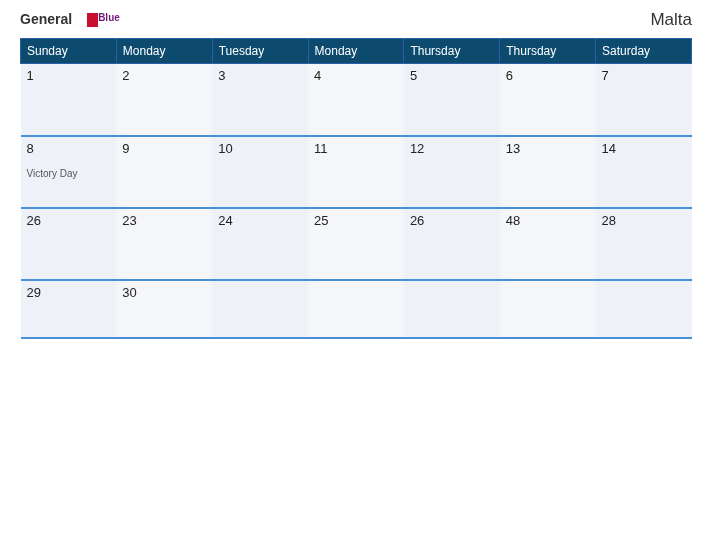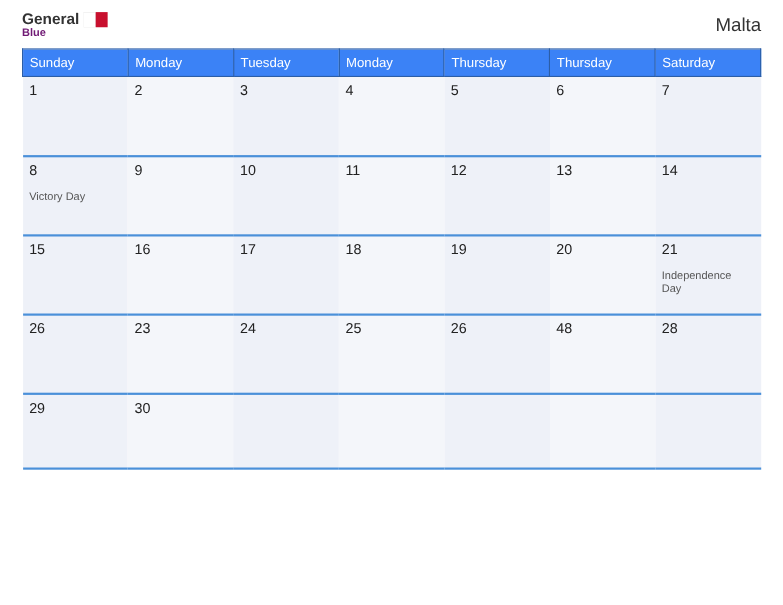"General" .logo { flex-direction: column -> row }
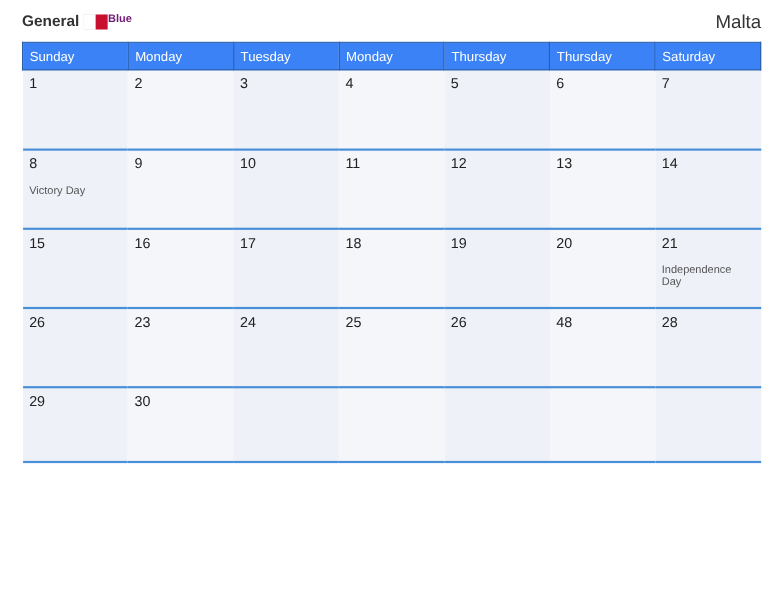"Sunday" .calendar thead tr th { background: #3b82f6 -> #0c4a6e }
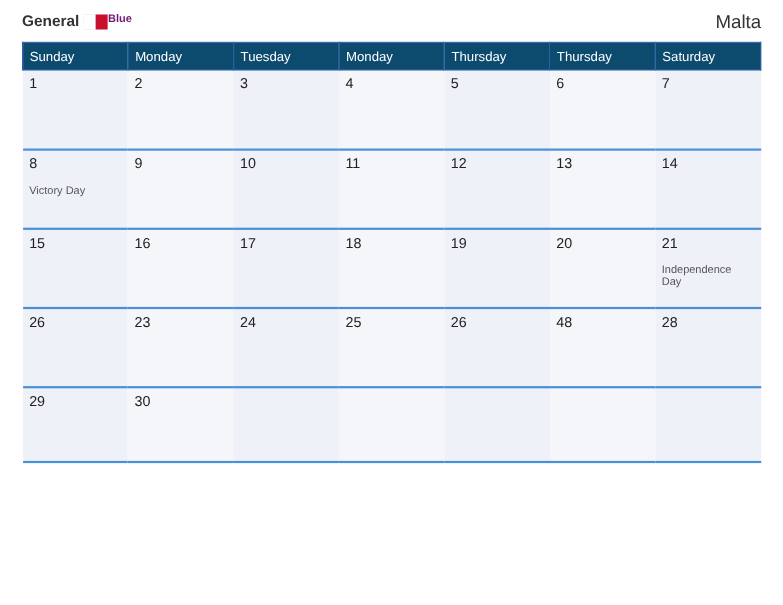"15" tr { html: <tr> <td> <span>15</span> </td> <td> <span>16</span> </td> <td> <span>17</span> </td> <td> <span>18</span> </td> <td> <span>19</span> </td> <td> <span>20</span> </td> <td> <span>21</span> <span>Independence Day</span> </td> </tr> -> none }
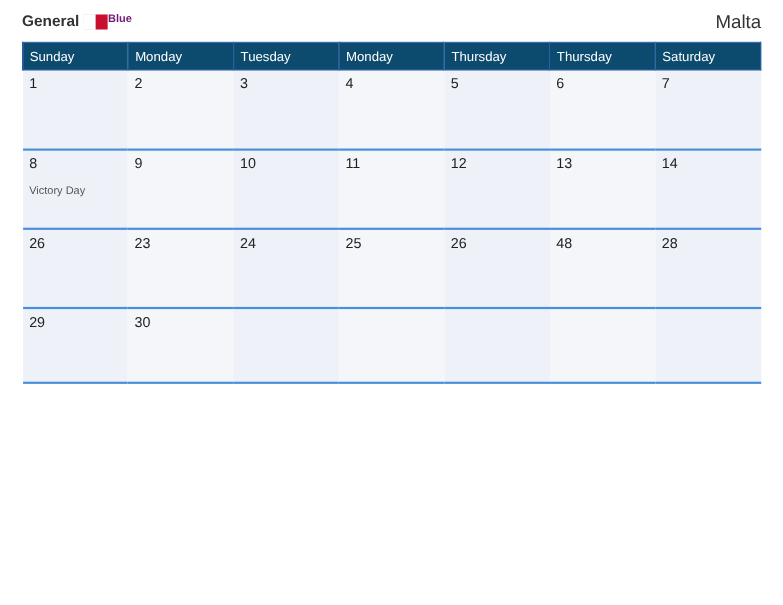"29" .calendar tbody tr:last-child td { height: 68px -> 58px }
